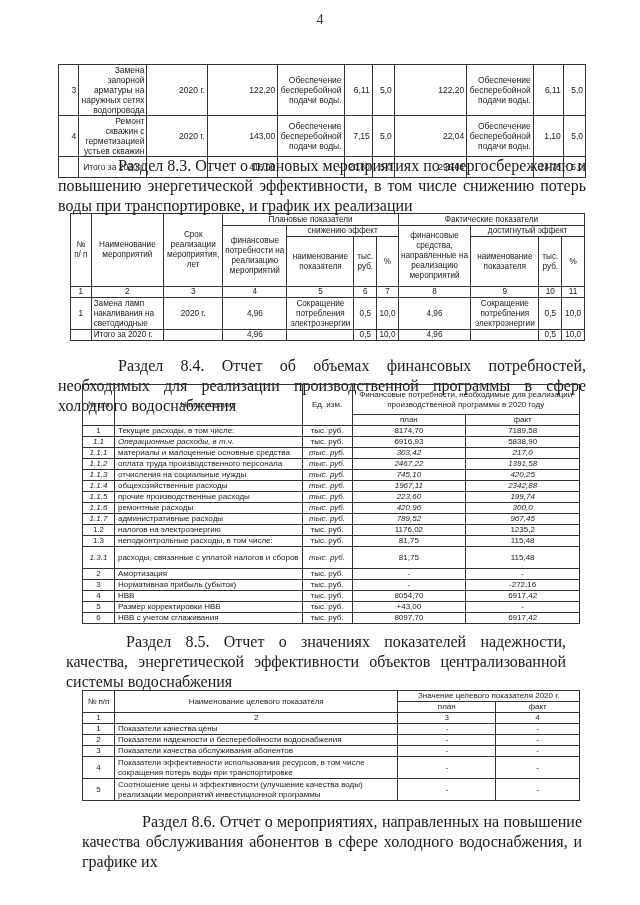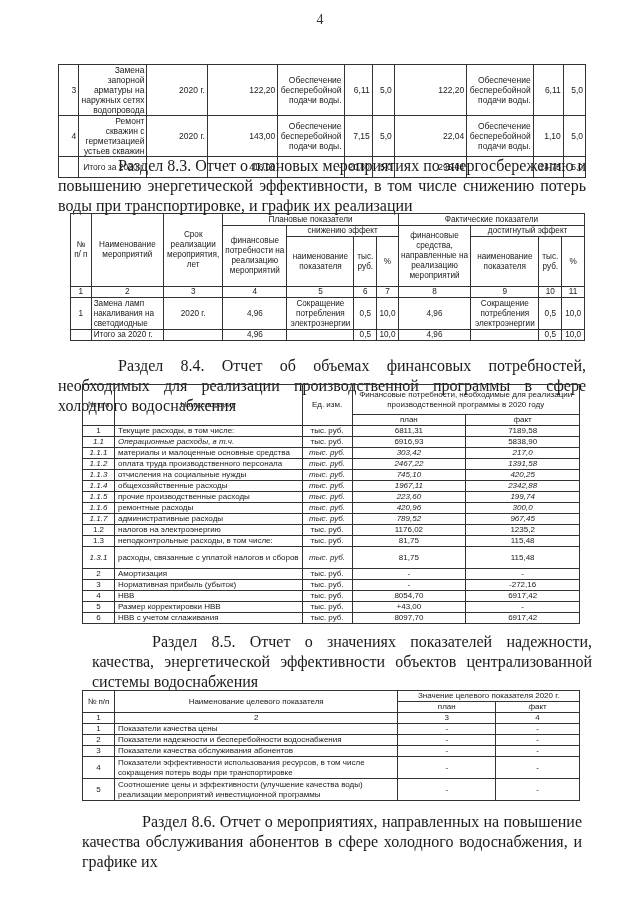"6811,31" td.c { text: 6811,31 -> 8174,70 }
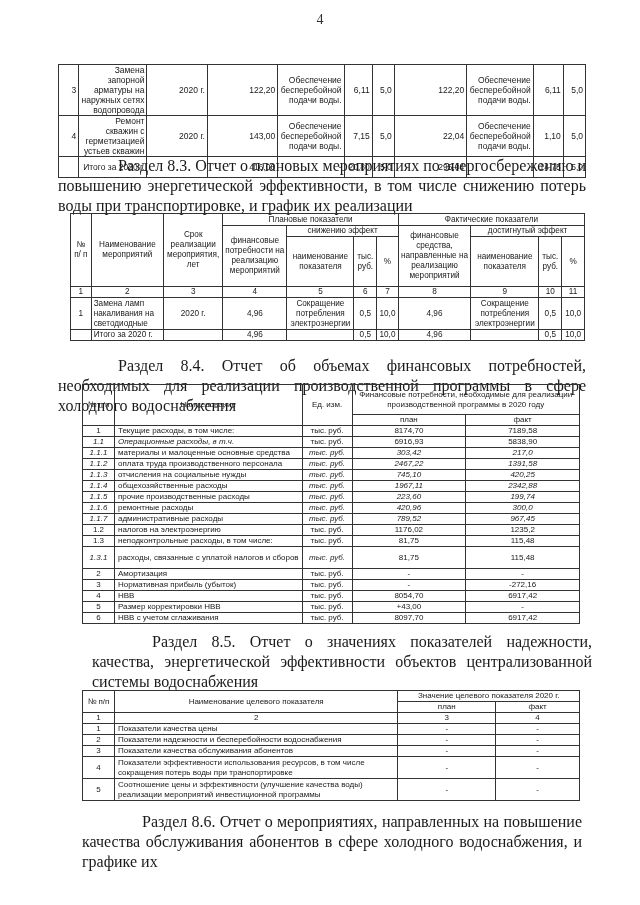"Раздел 8.5. Отчет о значениях" div.heading { left: 92px -> 66px }
